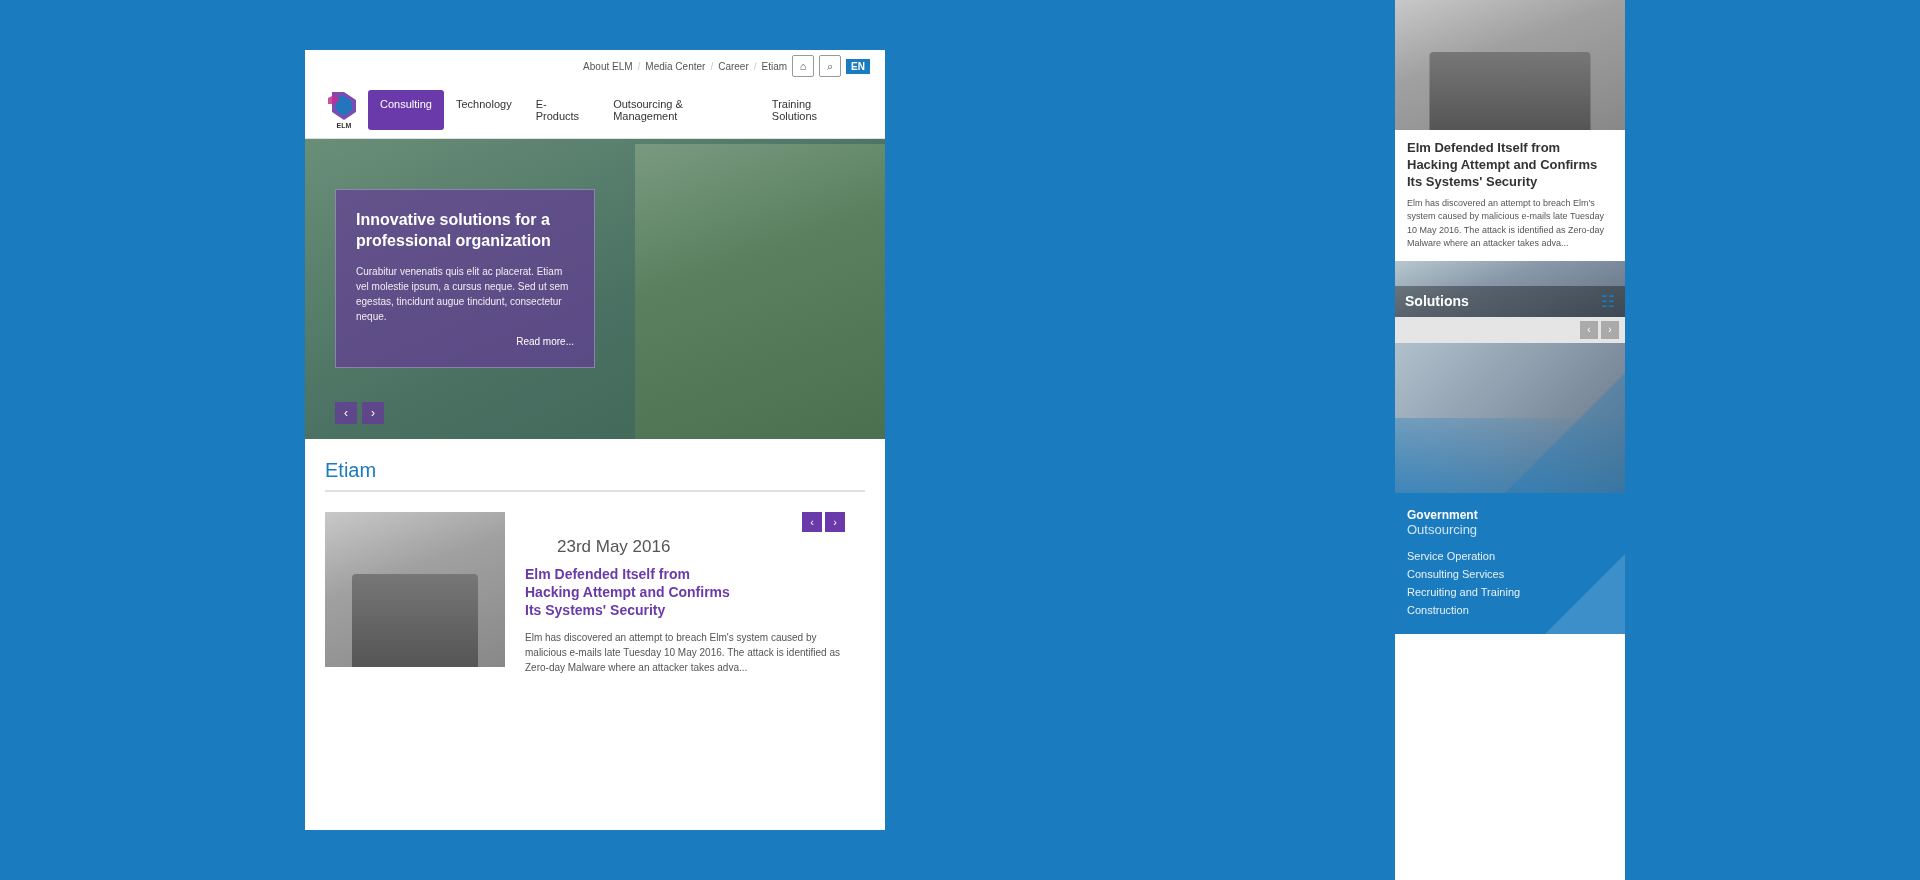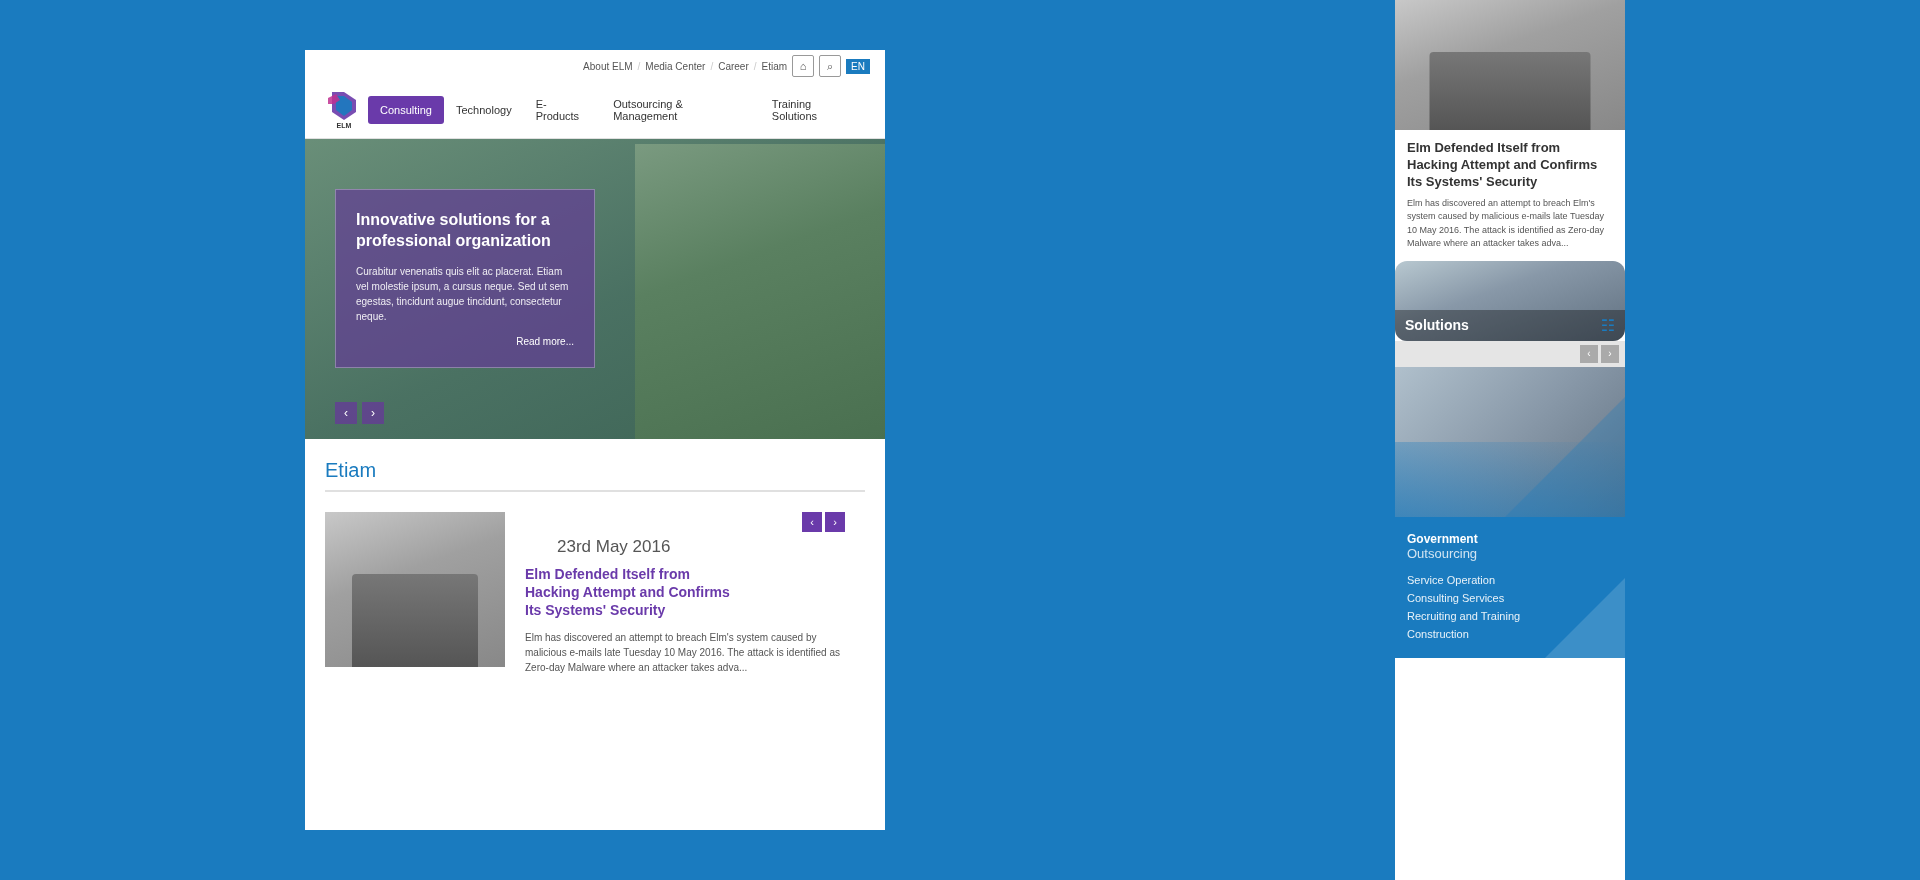"EN" .lang-btn { font-weight: normal -> bold }
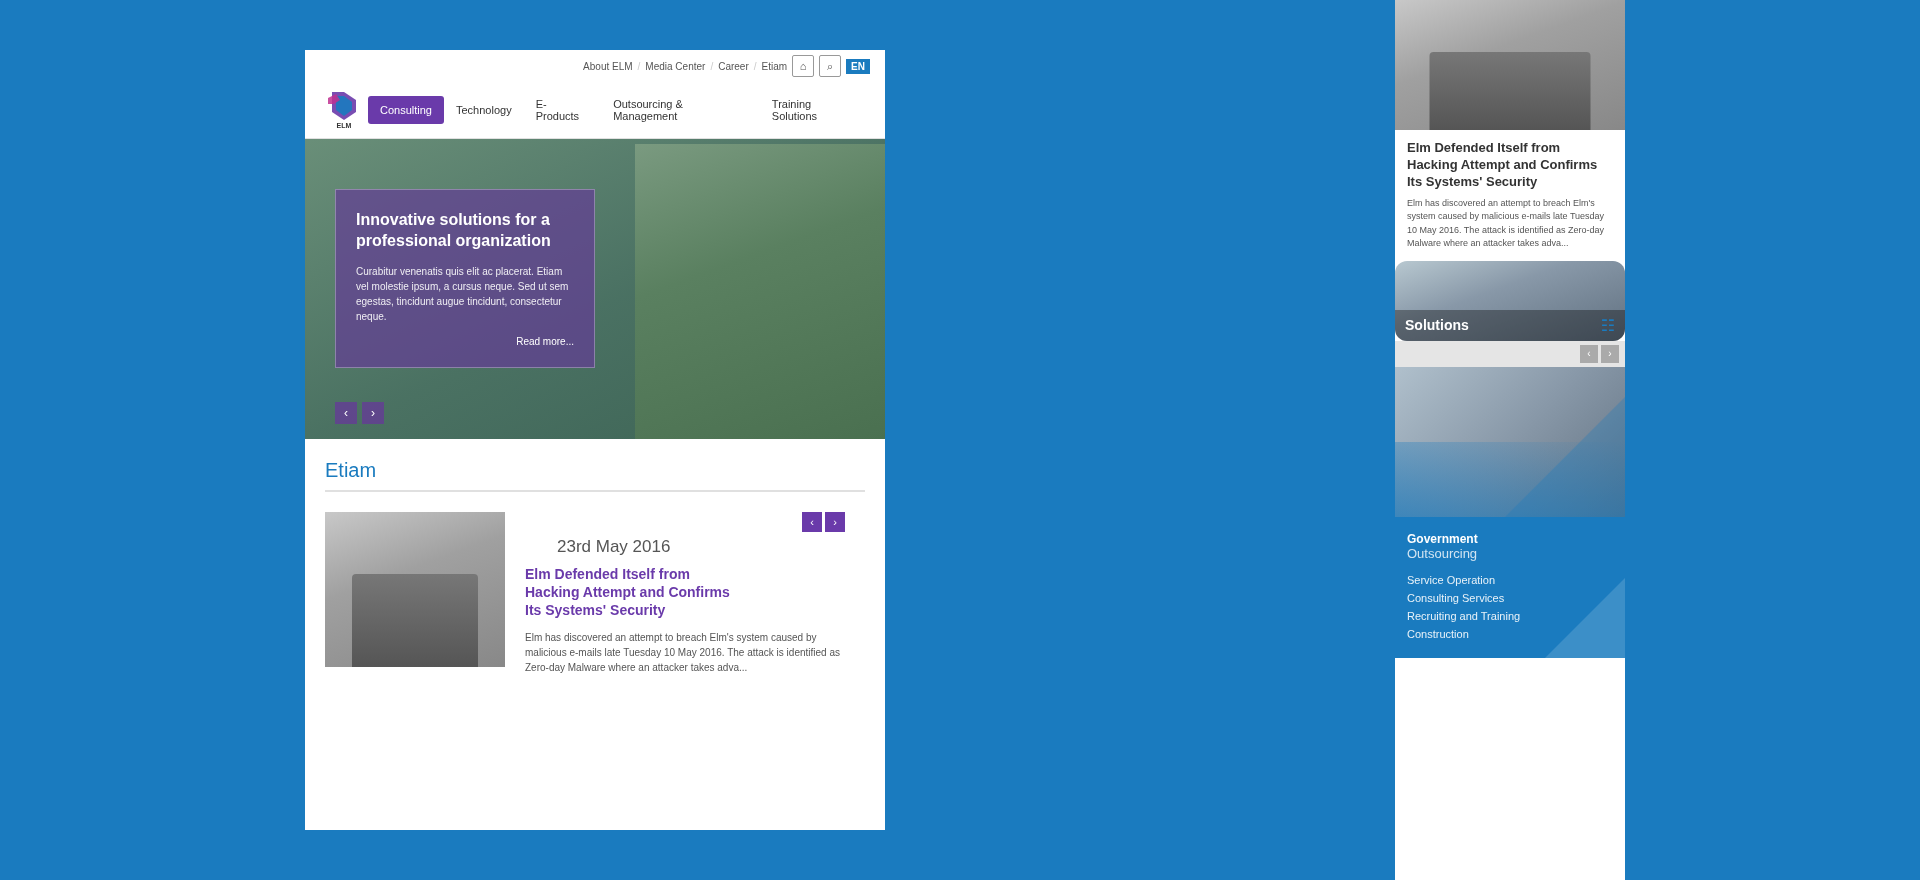"Consulting" .nav { align-items: center -> none }
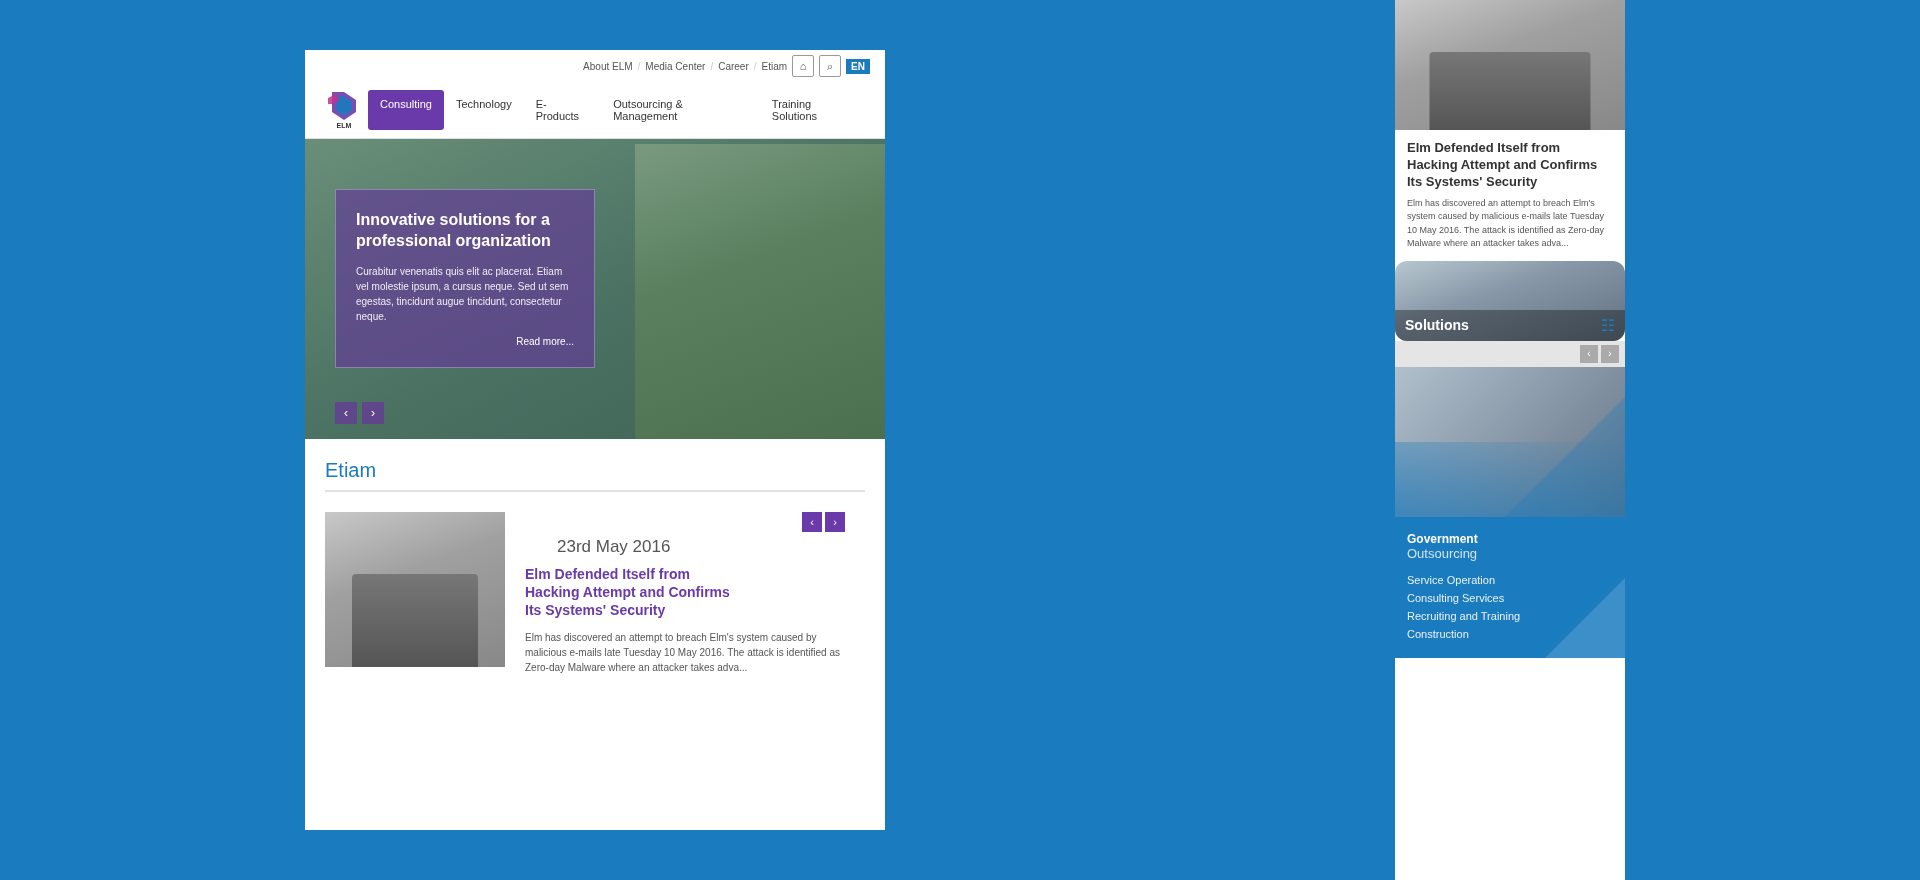"Solutions" .rp-solutions-banner { border-radius: 12px -> none; height: 80px -> 56px }
